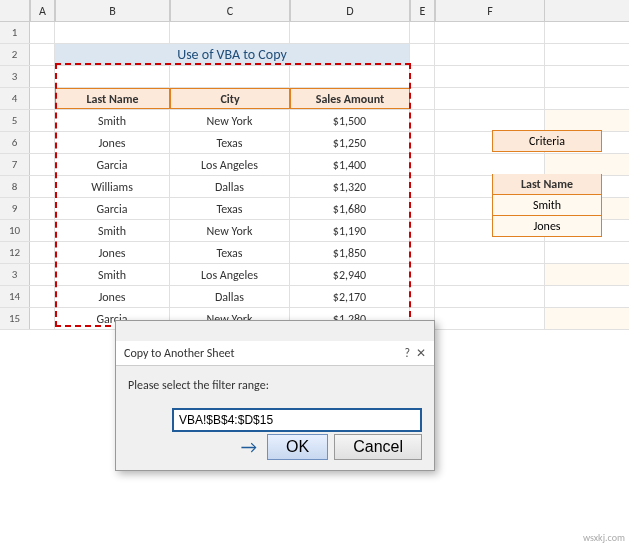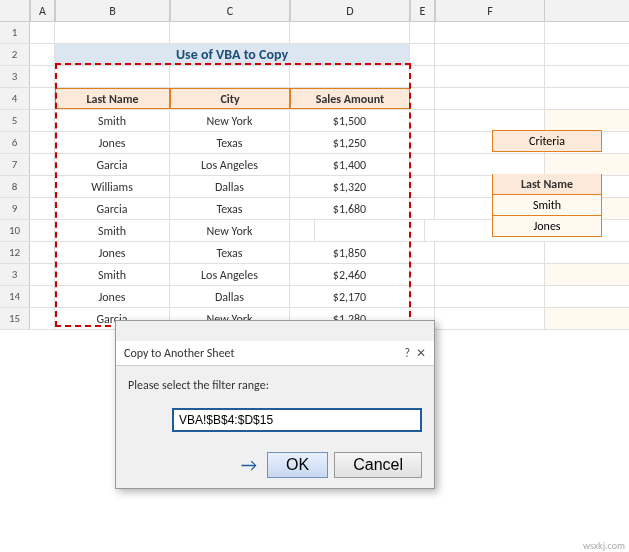"Use of VBA to Copy" .title-cell { font-weight: bold -> normal }
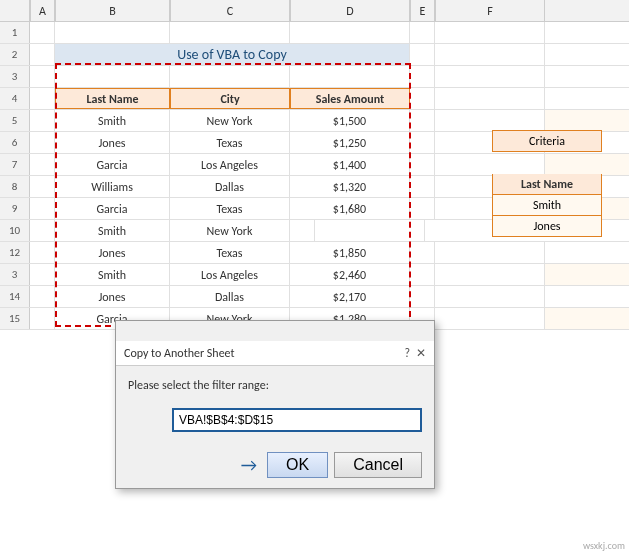"$1,190" div.cell { html: none -> <div>$1,190</div> }
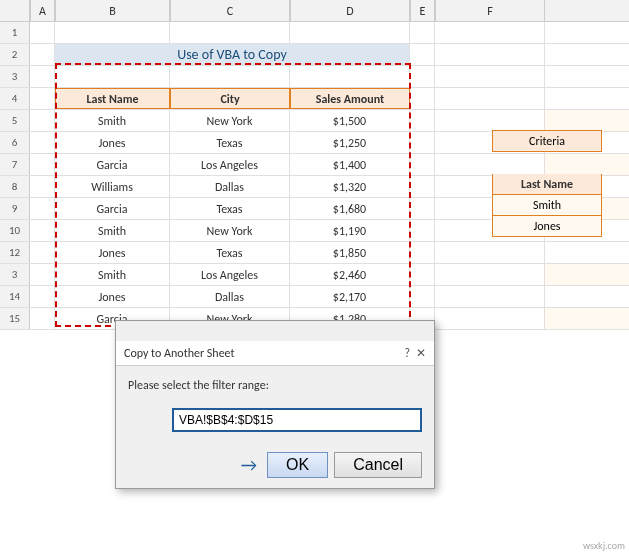"$2,460" div.cell { text: $2,460 -> $2,940 }
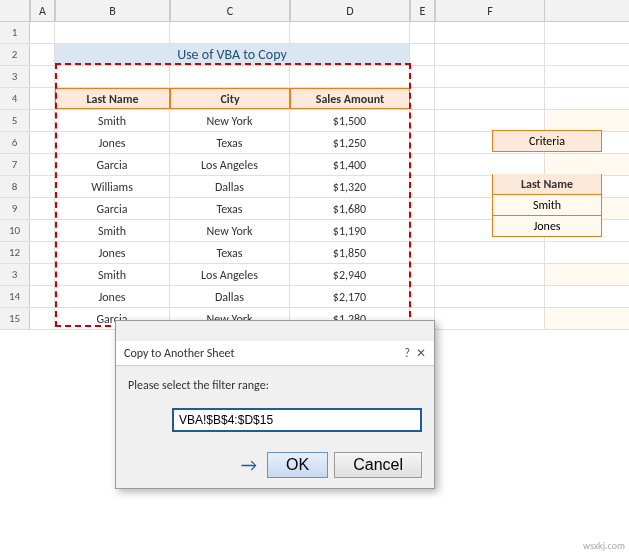"VBA!$B$4:$D$15" .dialog-input-wrap { margin-bottom: 20px -> 2px }
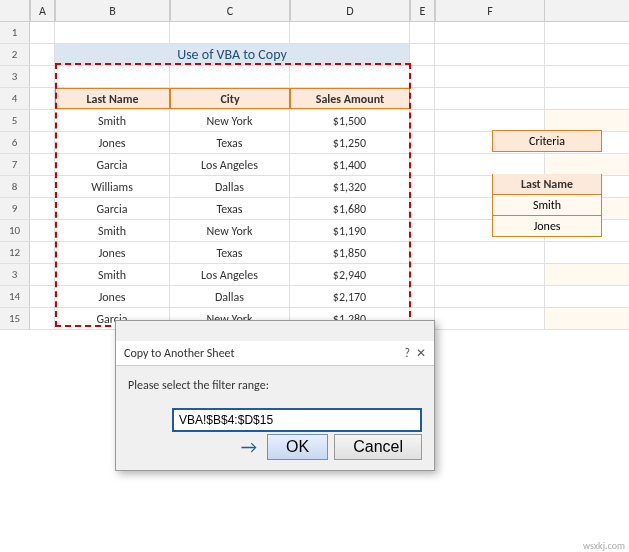"wsxkj.com" .watermark { bottom: 0 -> 8px }
